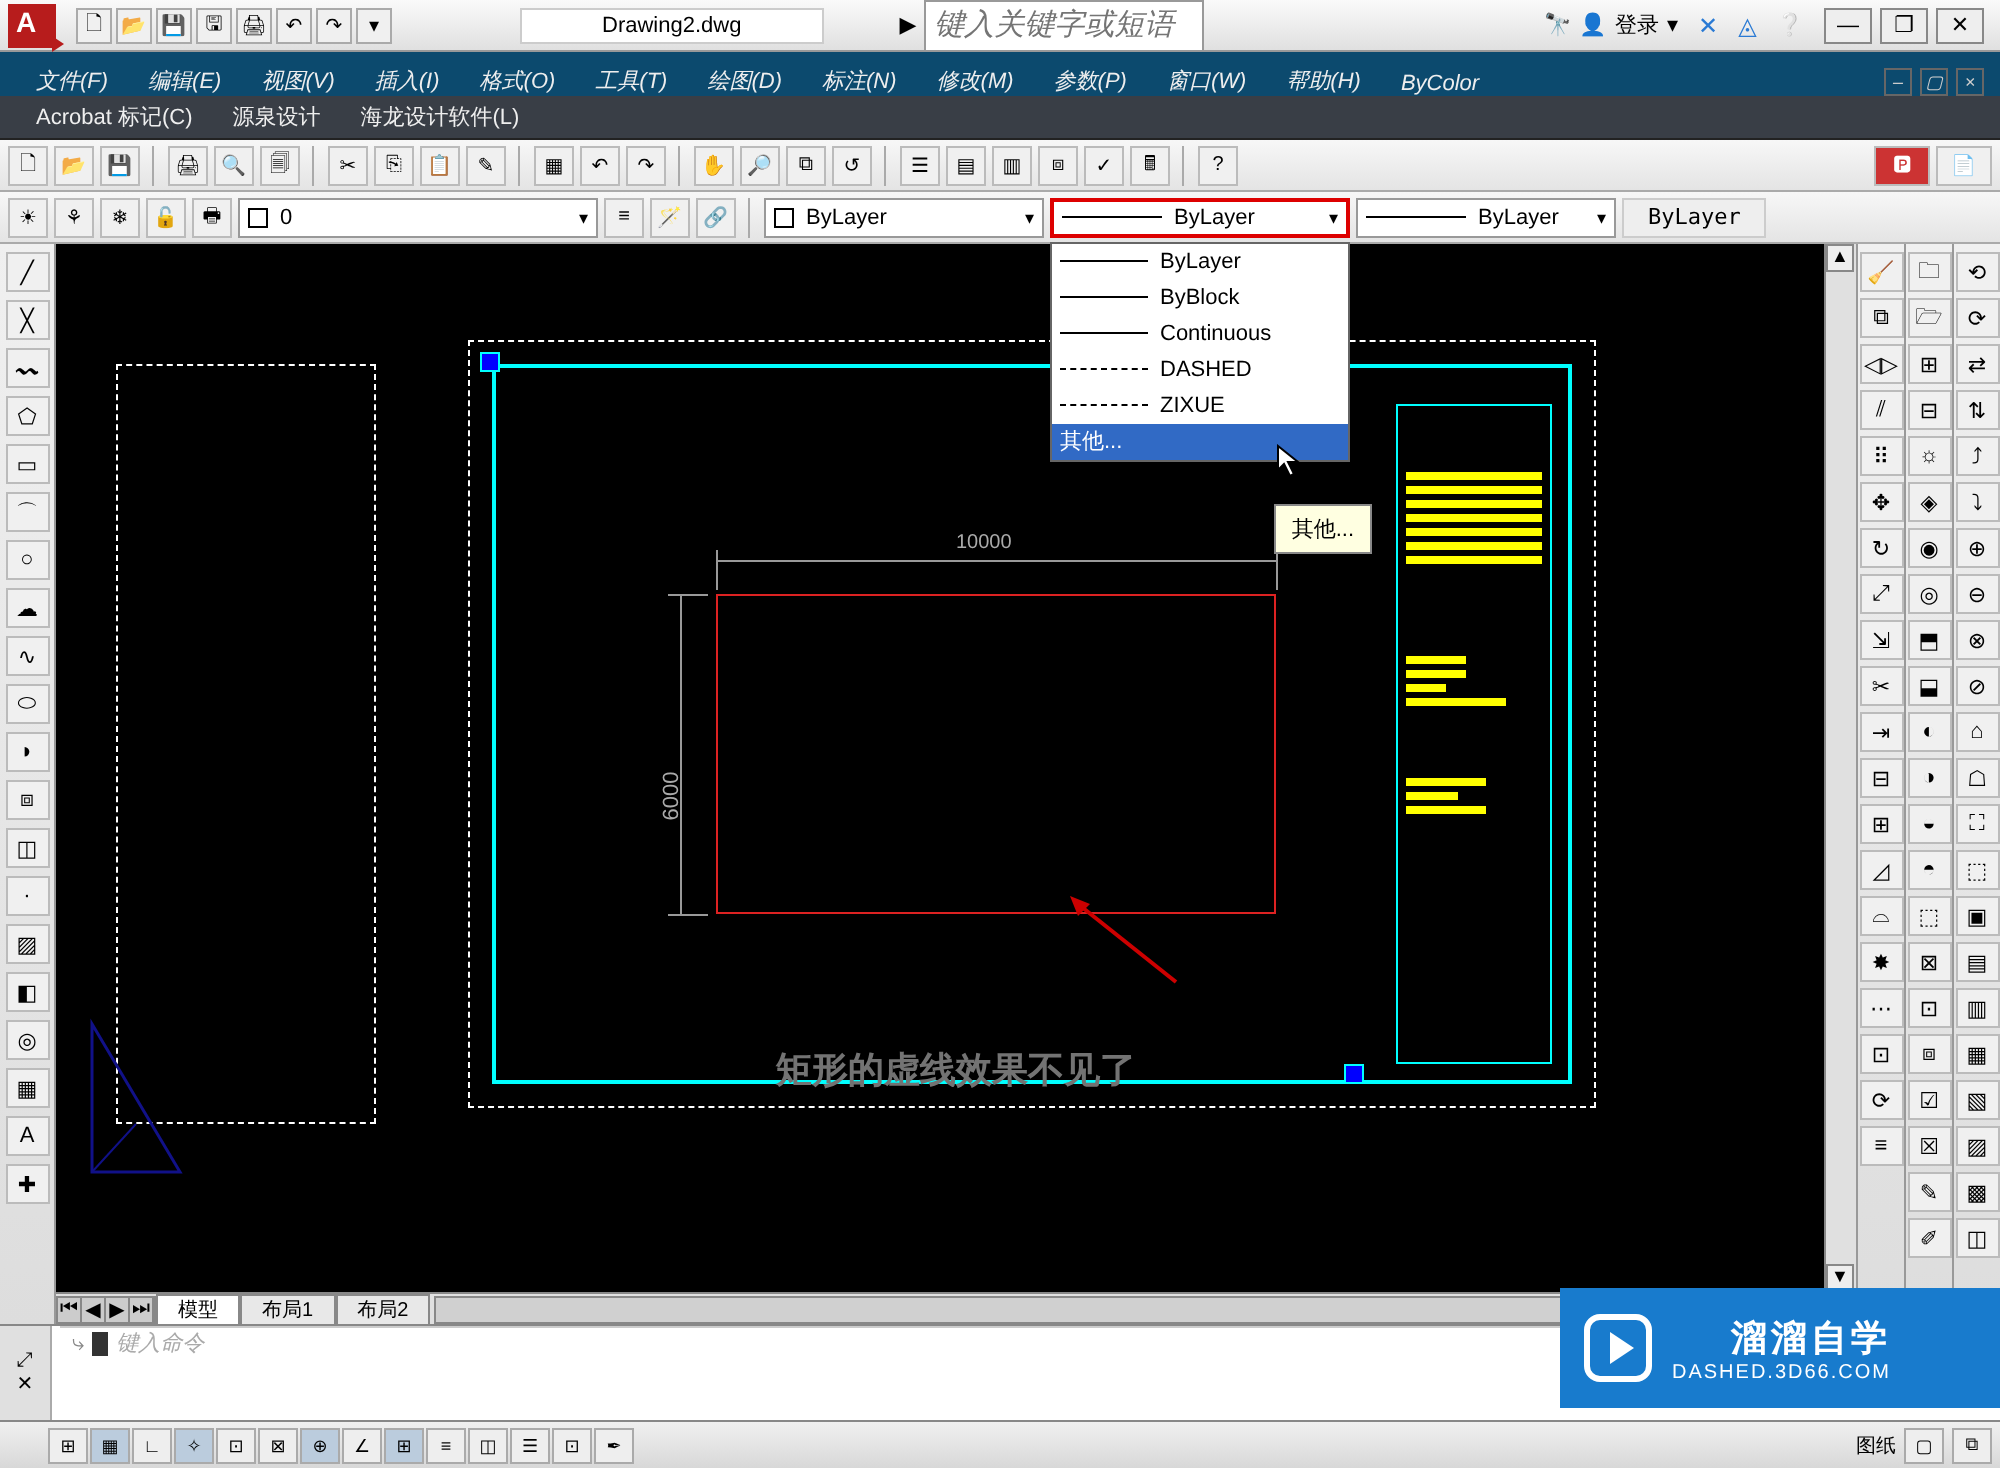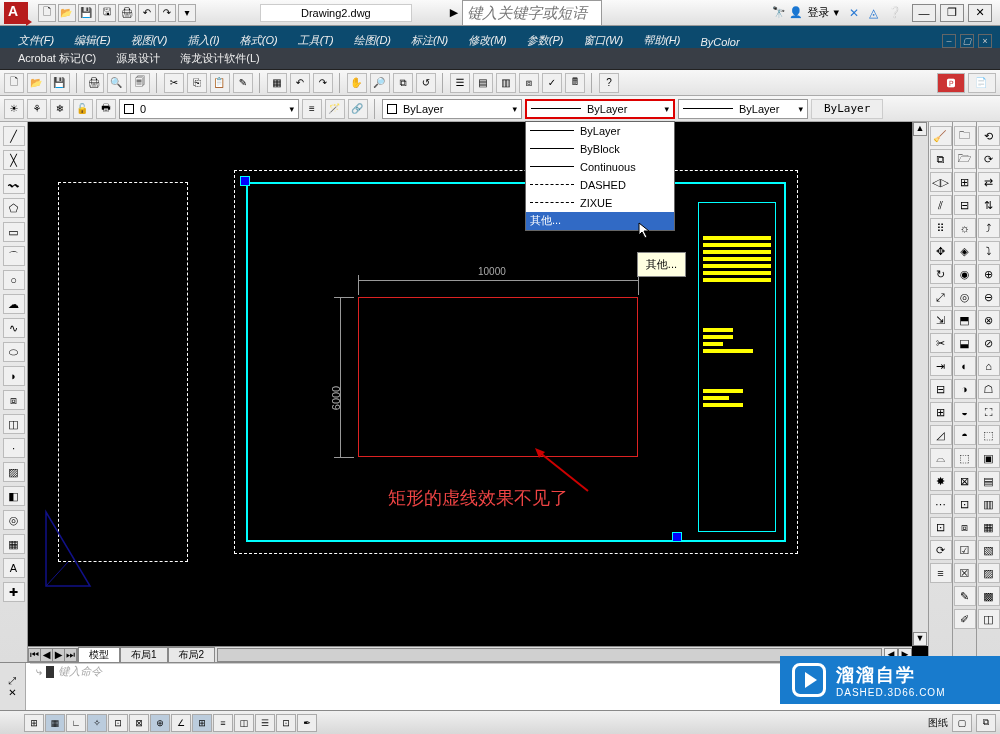"矩形的虚线效果不见了" .annot-text { color: #ef4444 -> #737373; font-weight: normal -> bold; margin-top: none -> 37px }
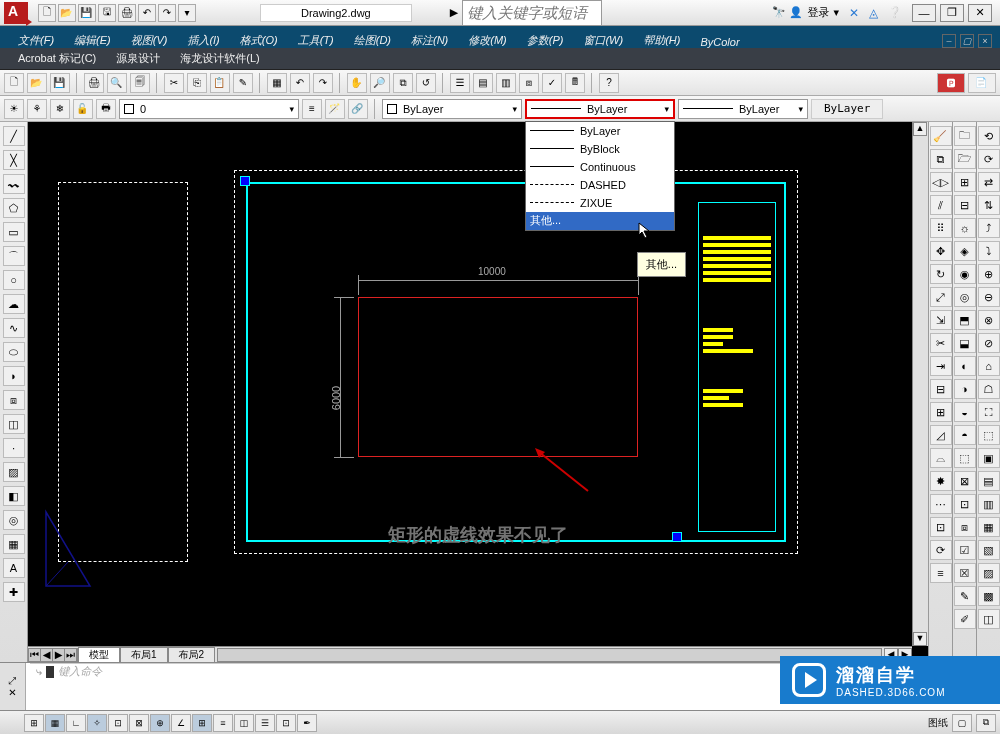"溜溜自学" .watermark { height: 48px -> 60px; text-align: none -> right }
